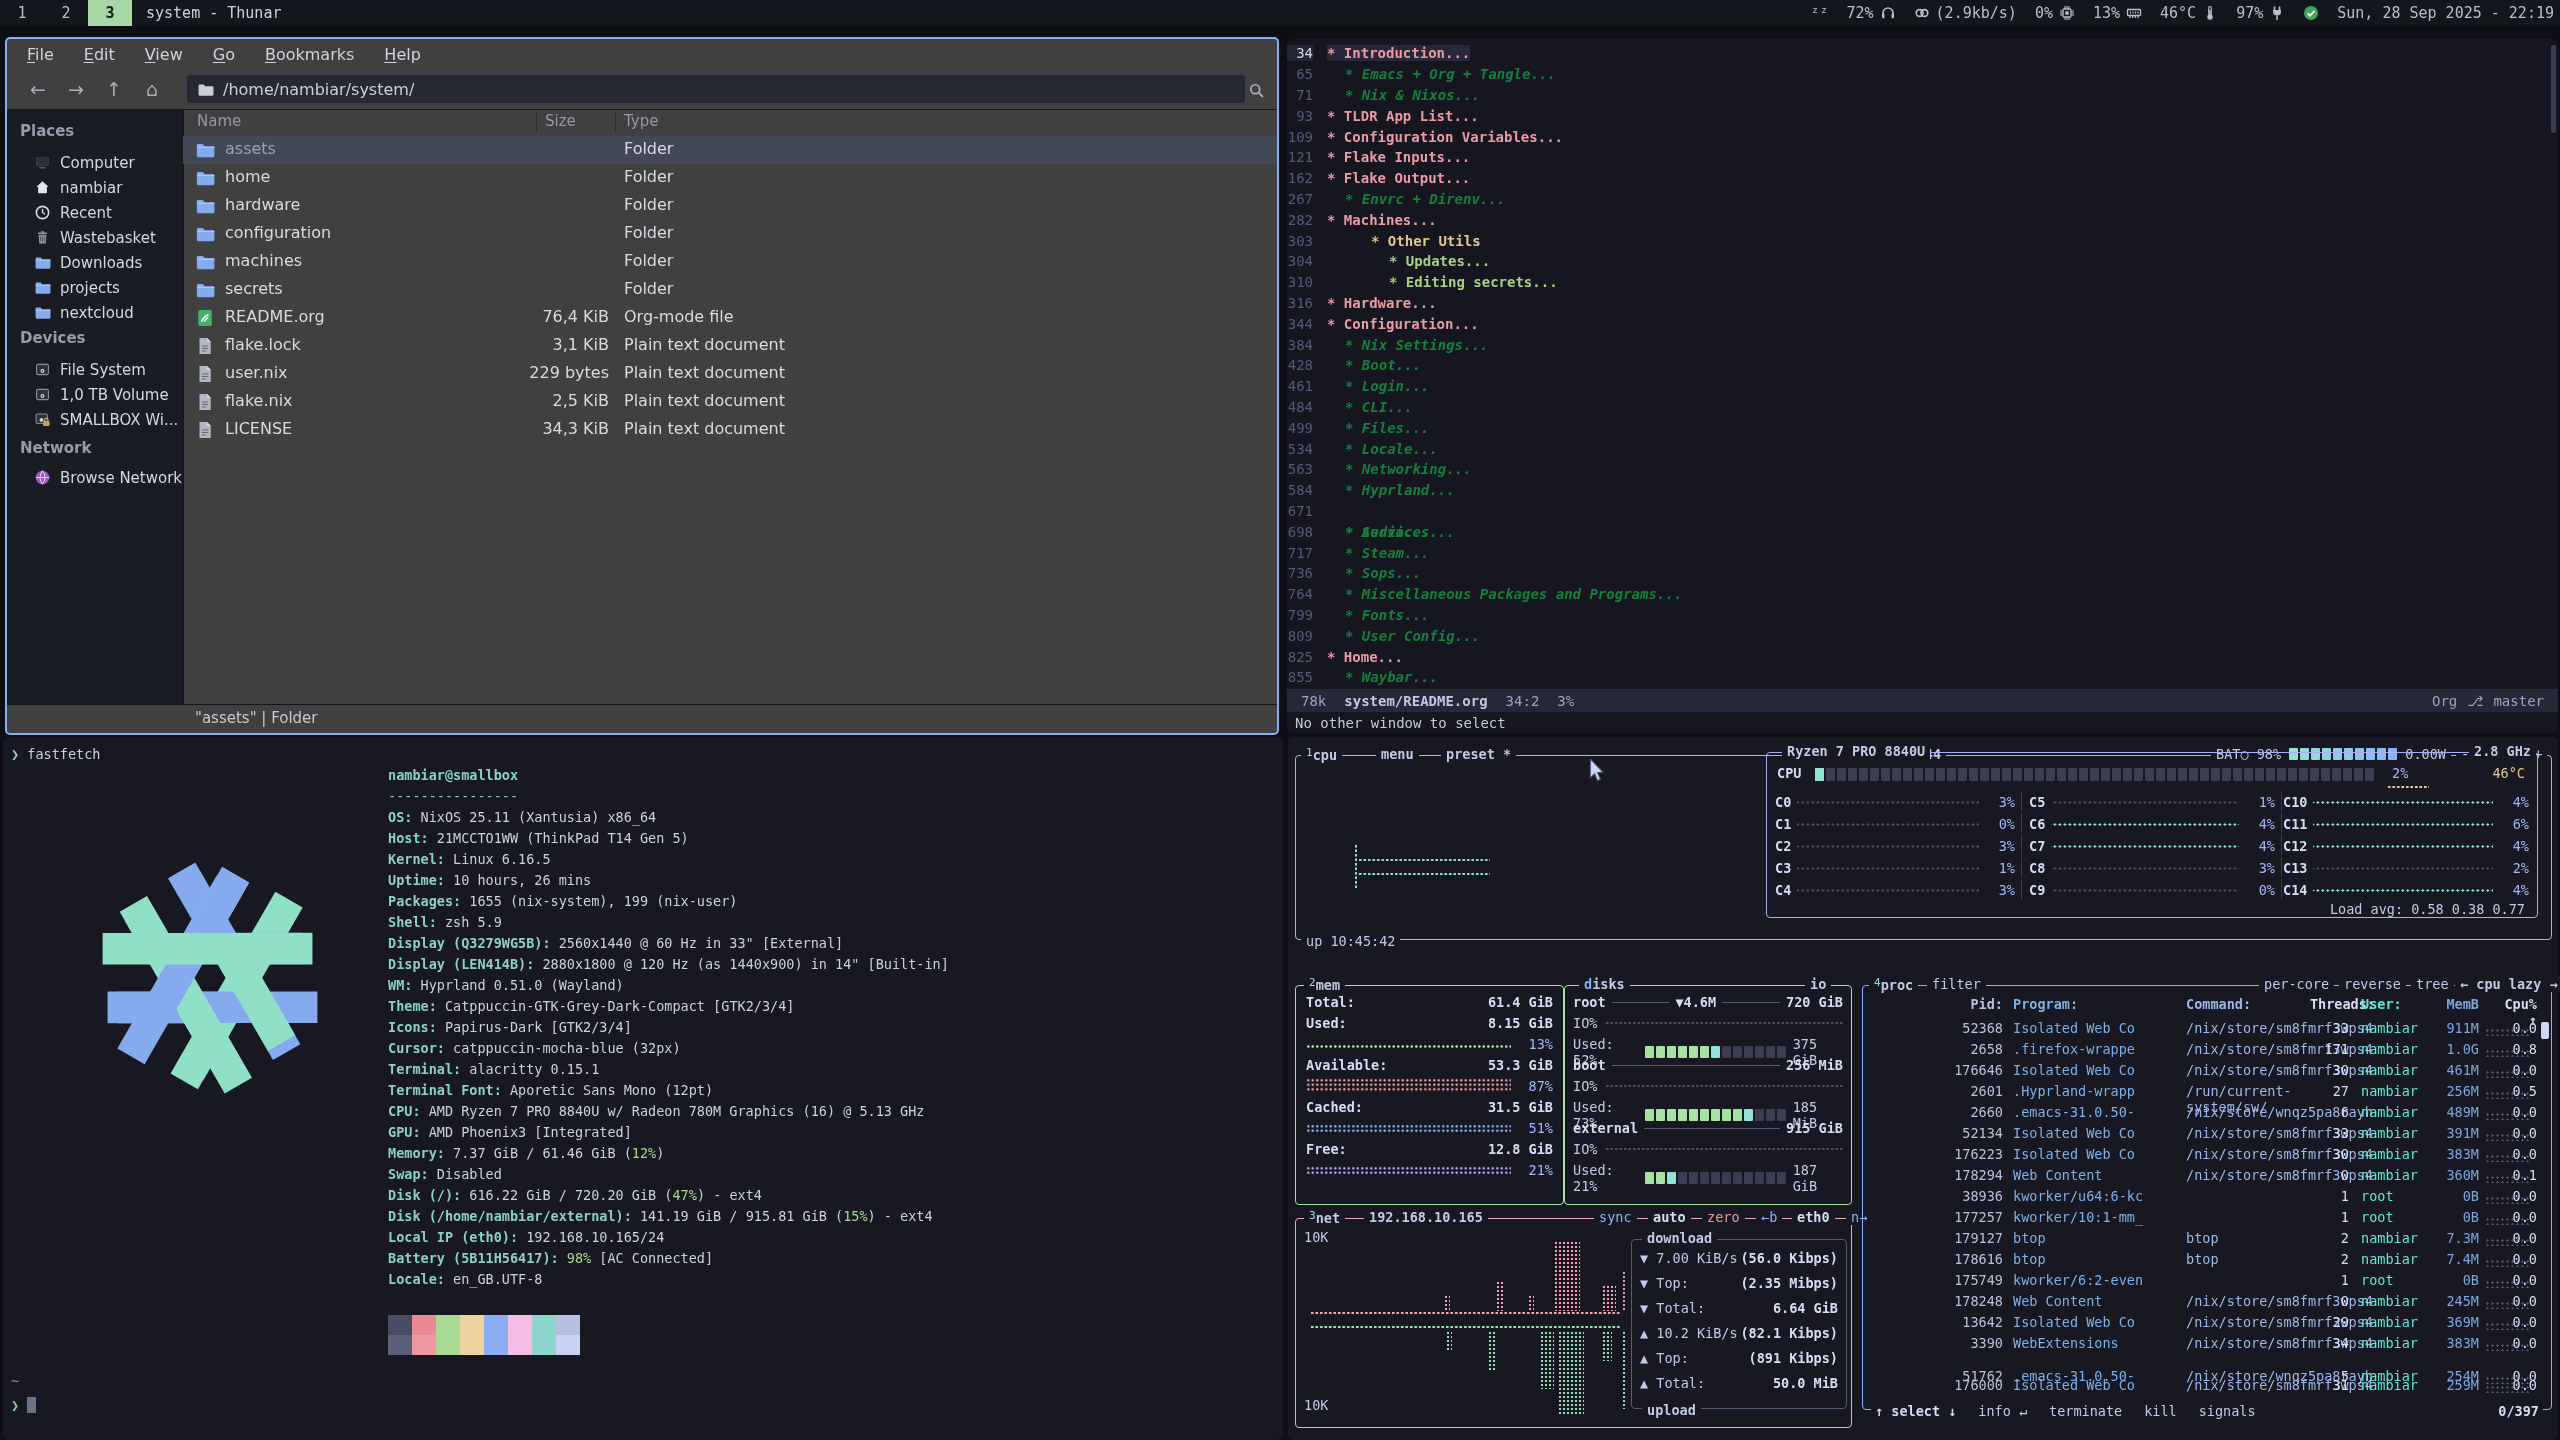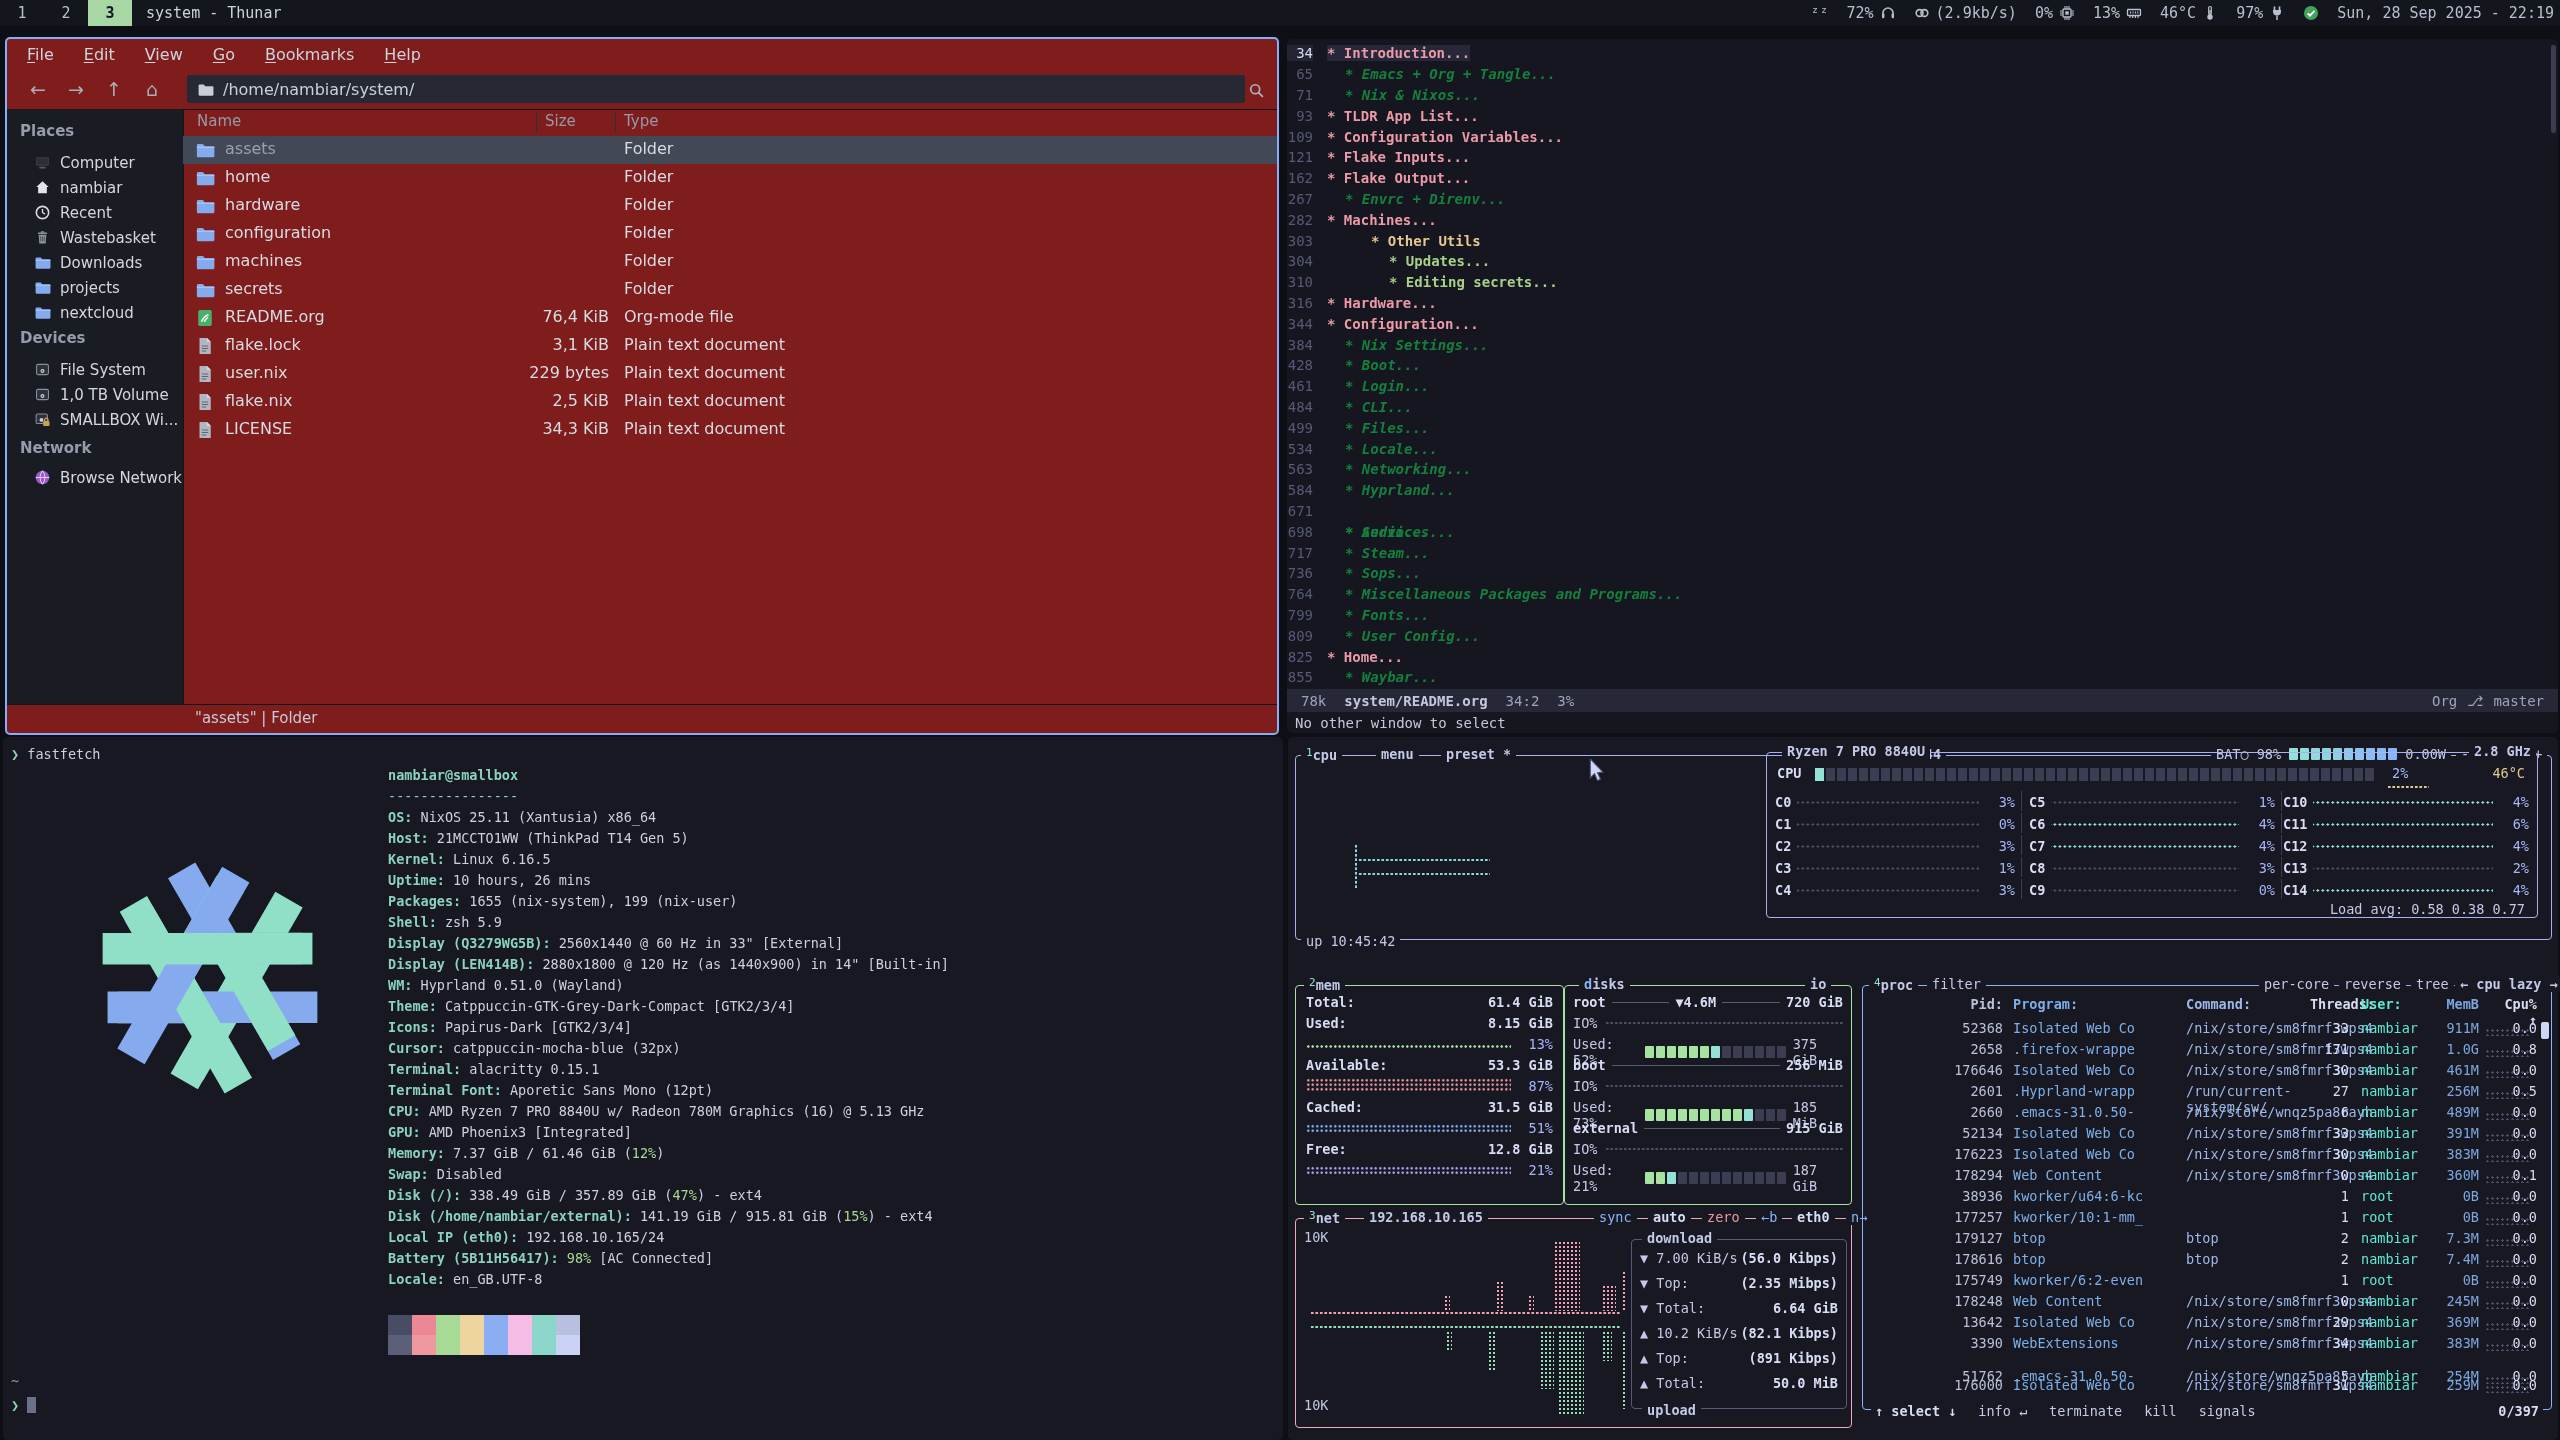"File" #thunar { background: #7f1d1d -> #404040 }
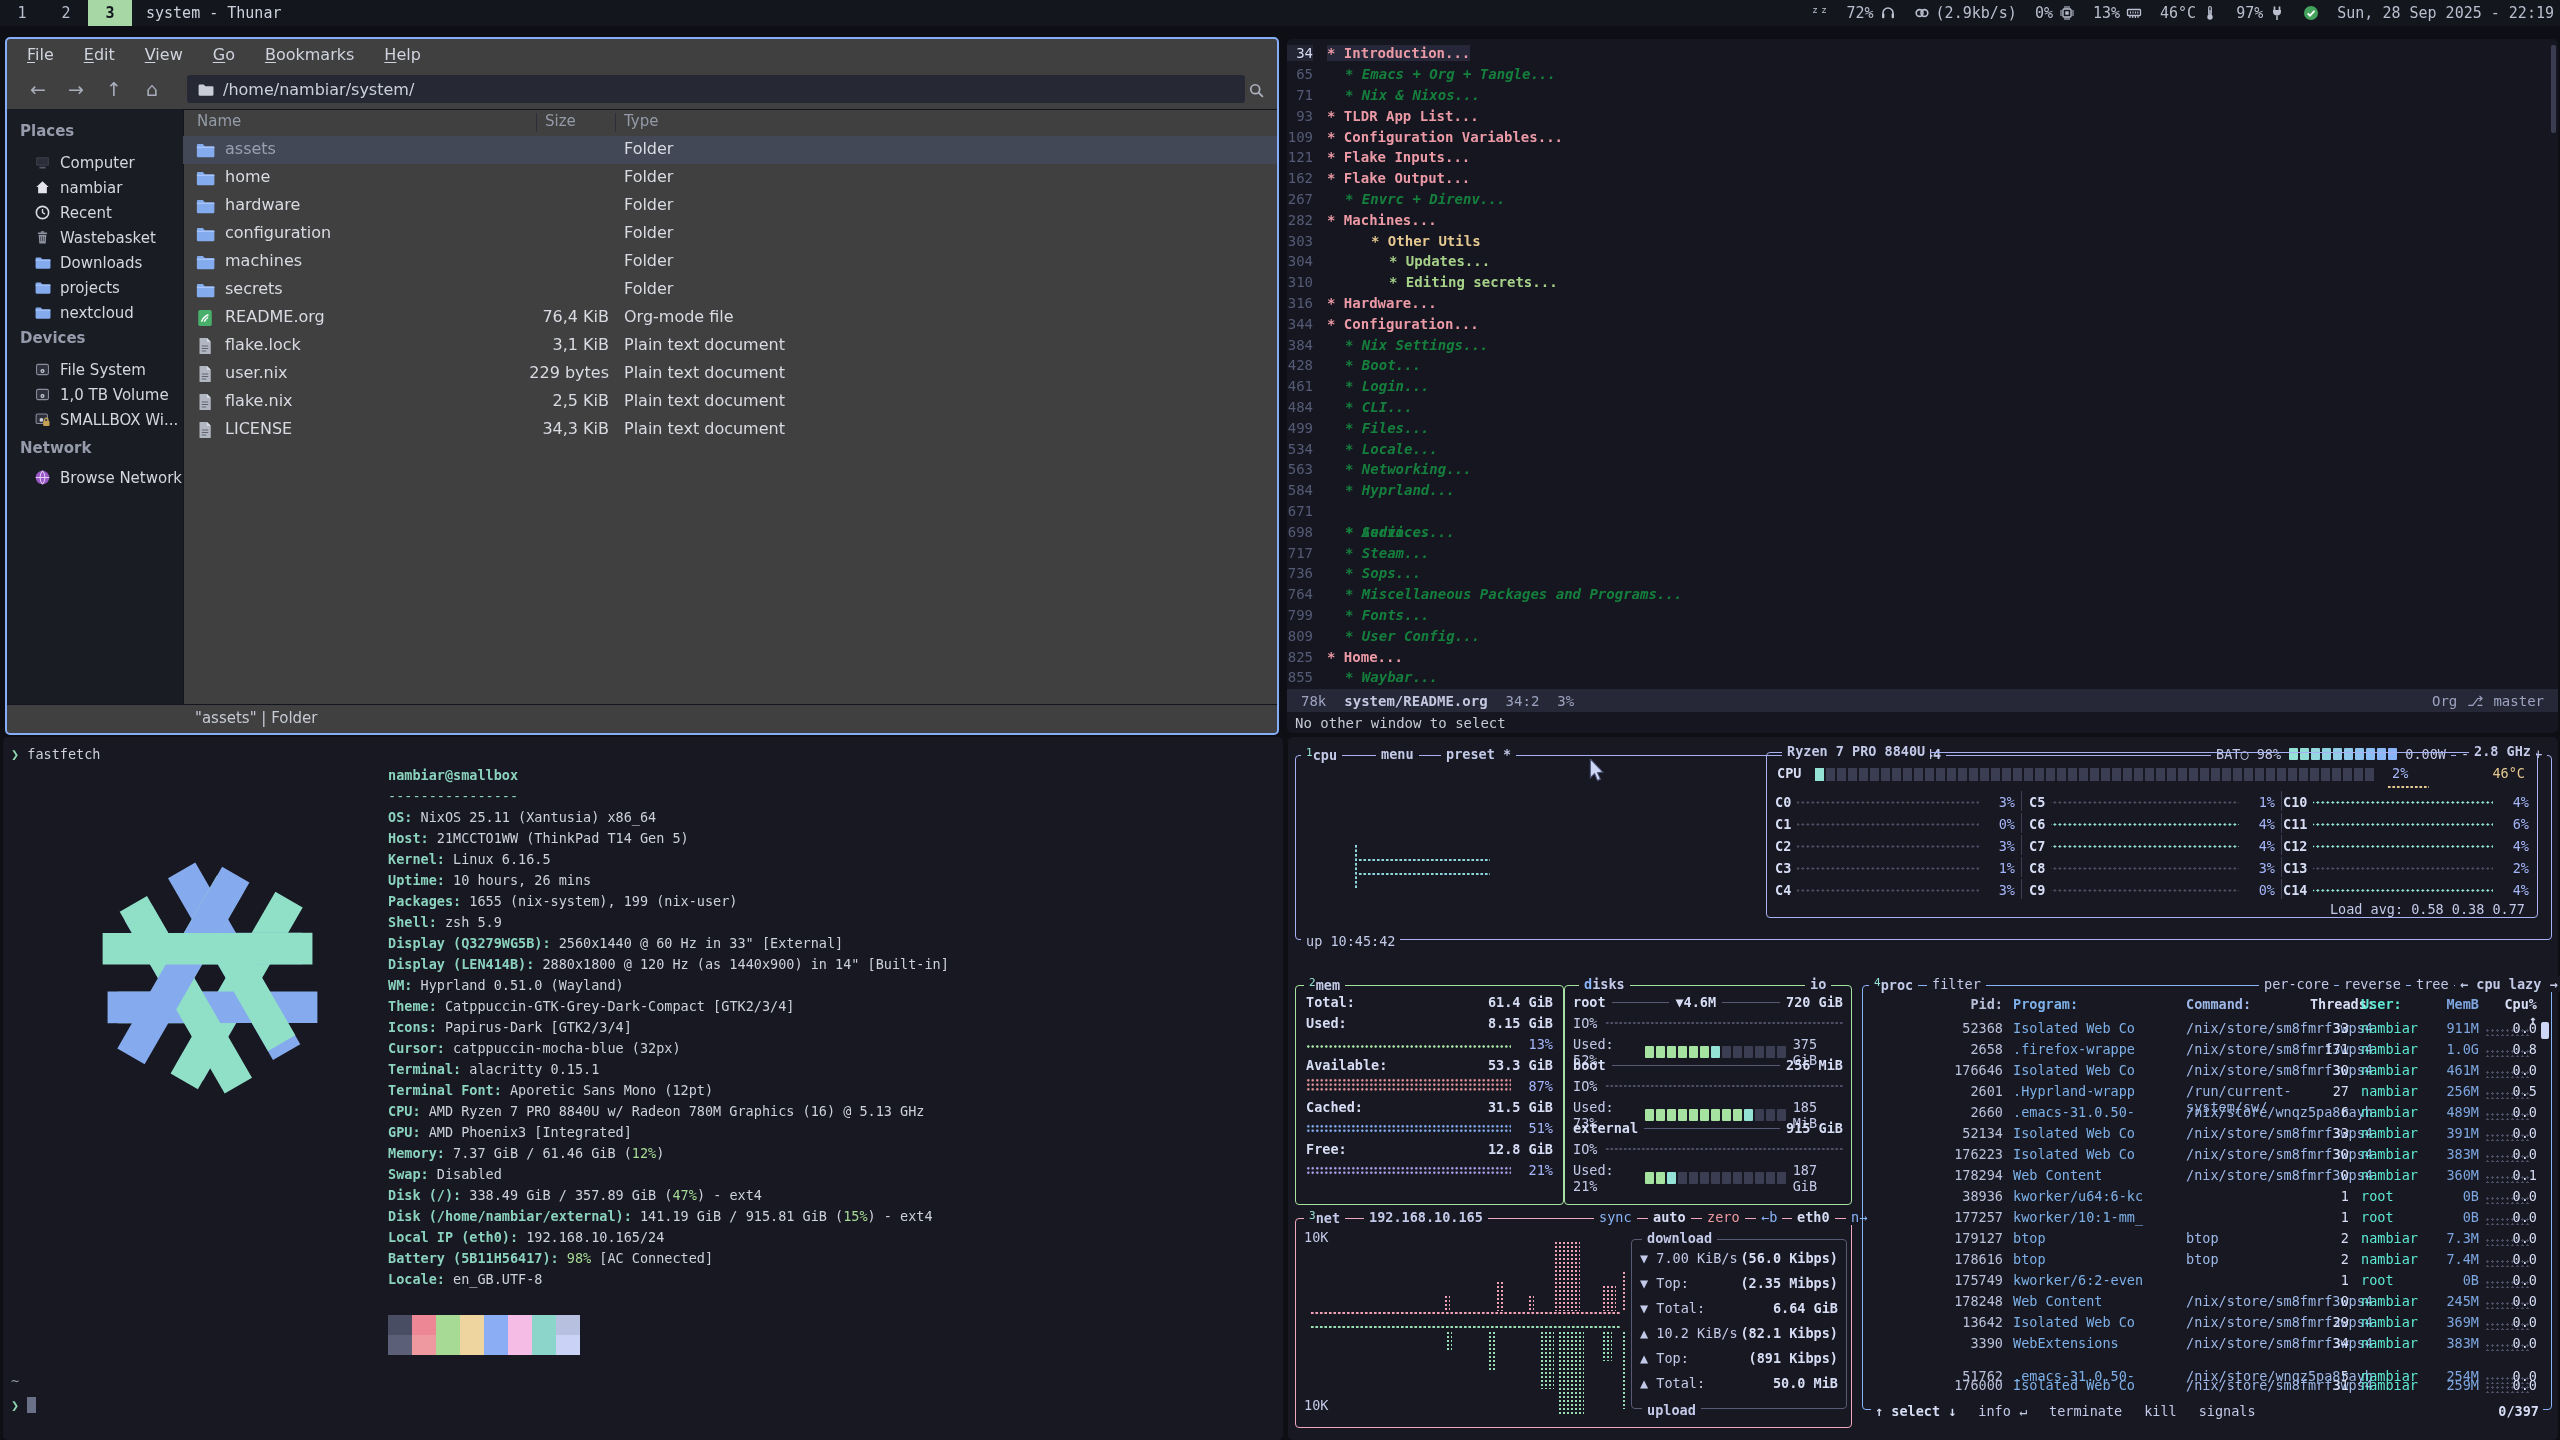"338.49 GiB / 357.89 GiB" span { text: 338.49 GiB / 357.89 -> 616.22 GiB / 720.20 }
